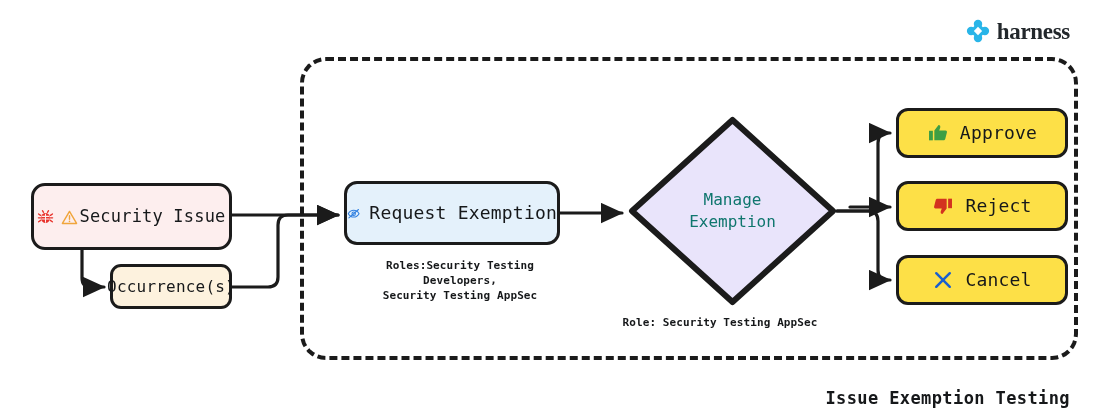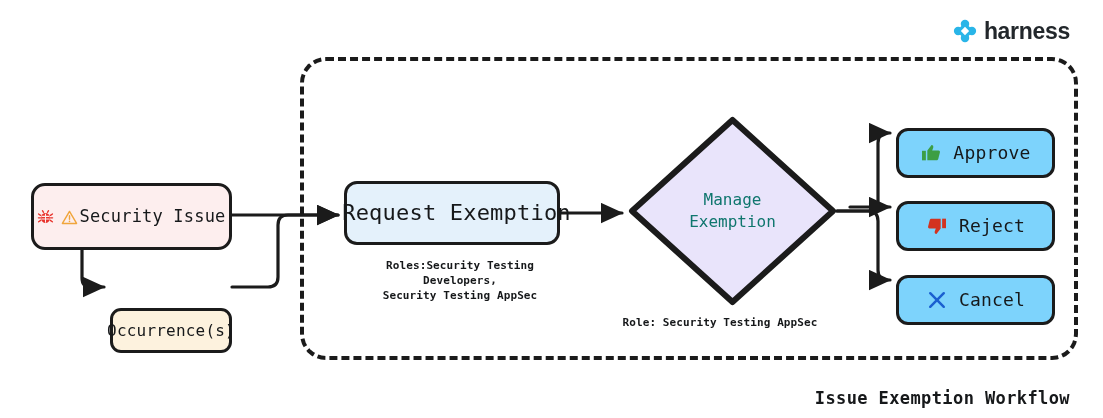"harness" .brand-name { font-family: Liberation Sans, sans-serif -> Liberation Serif, serif }
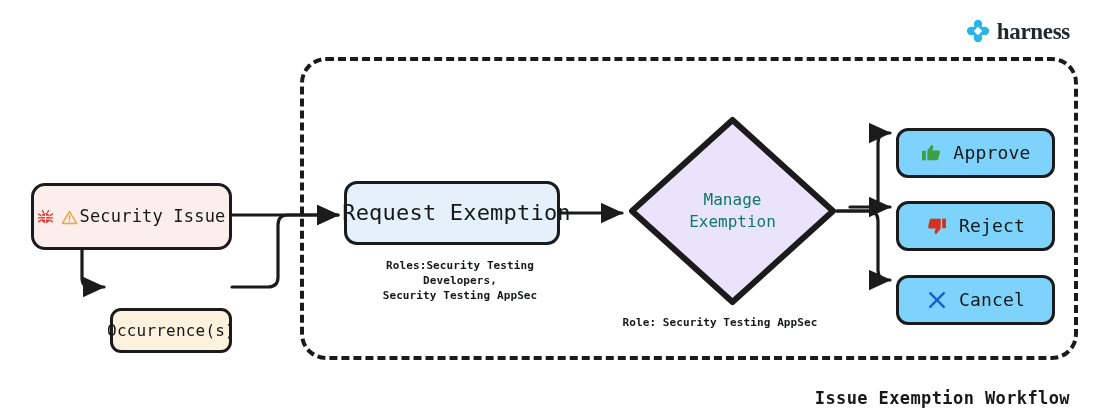"Approve" .outcome { background: #7dd3fc -> #fde047; margin-top: 20px -> none; width: 159px -> 172px }
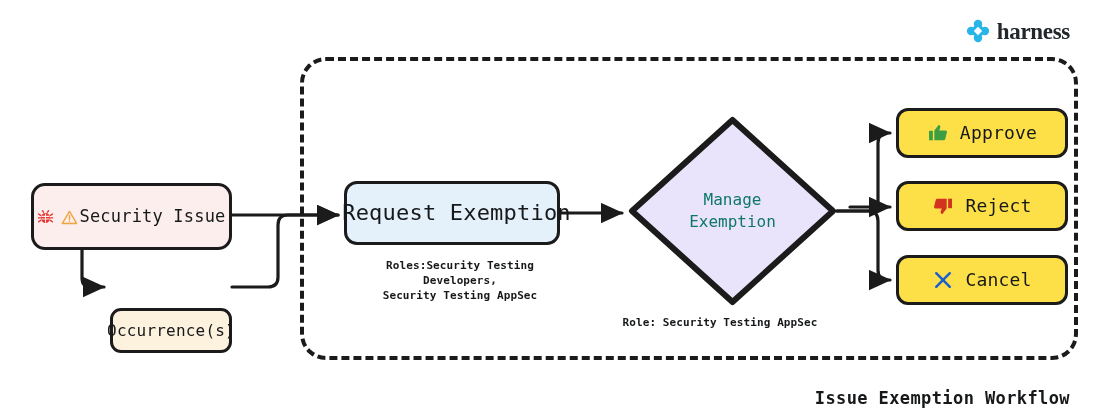"Request Exemption" #node-request-exemption .node-label { font-size: 22px -> 18px }
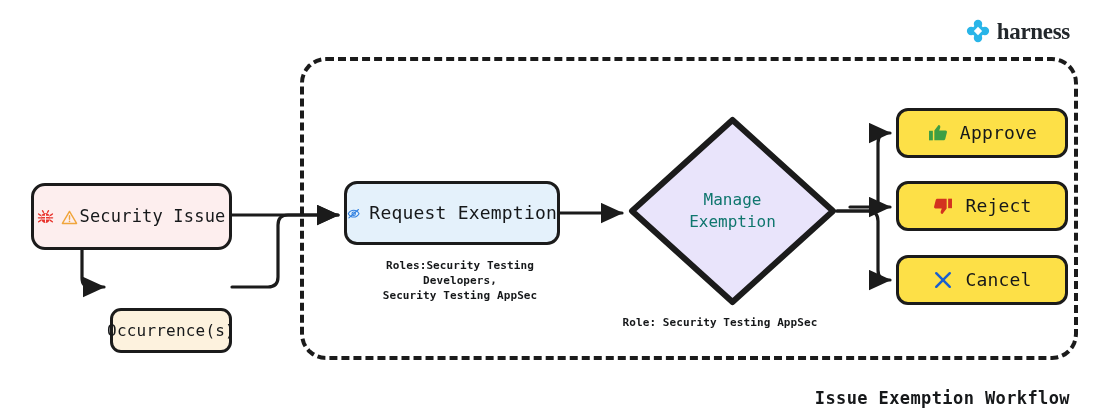"Occurrence(s)" #node-occurrences { margin-top: 44px -> none }
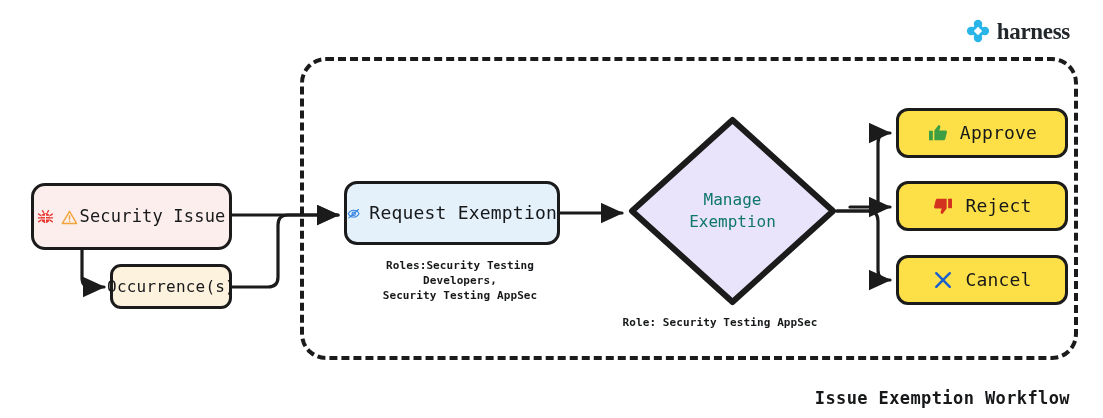"Issue Exemption Workflow" div { text: Workflow -> Testing }
